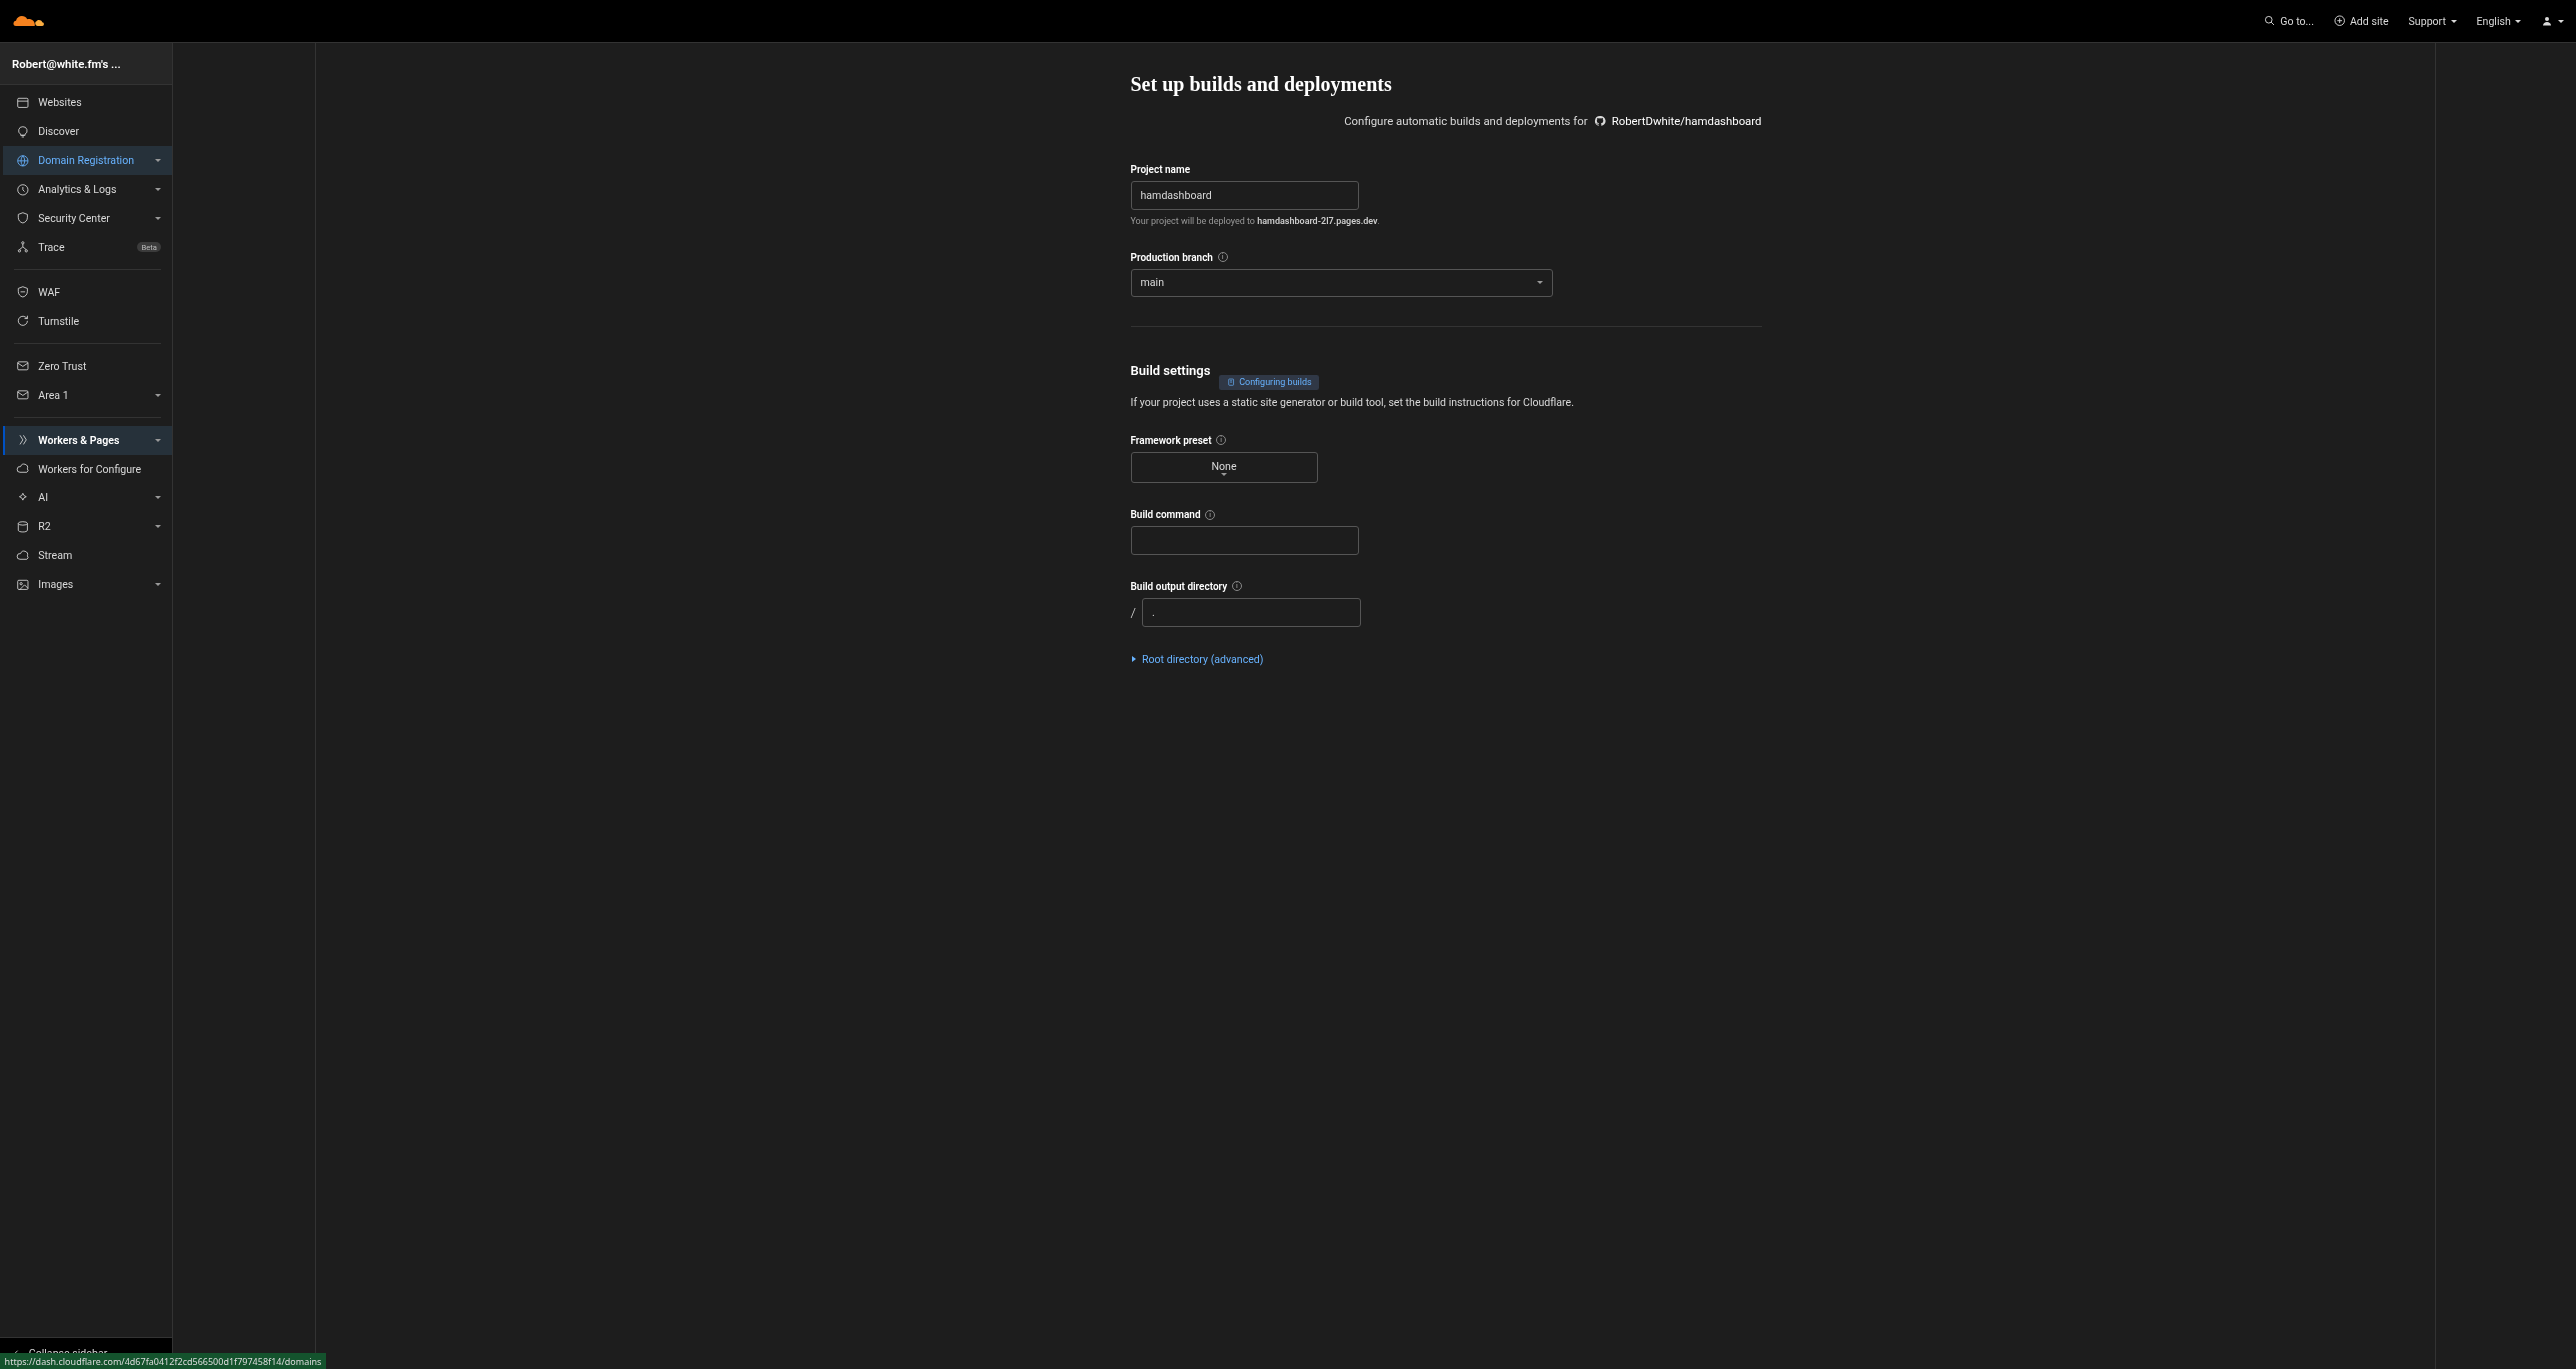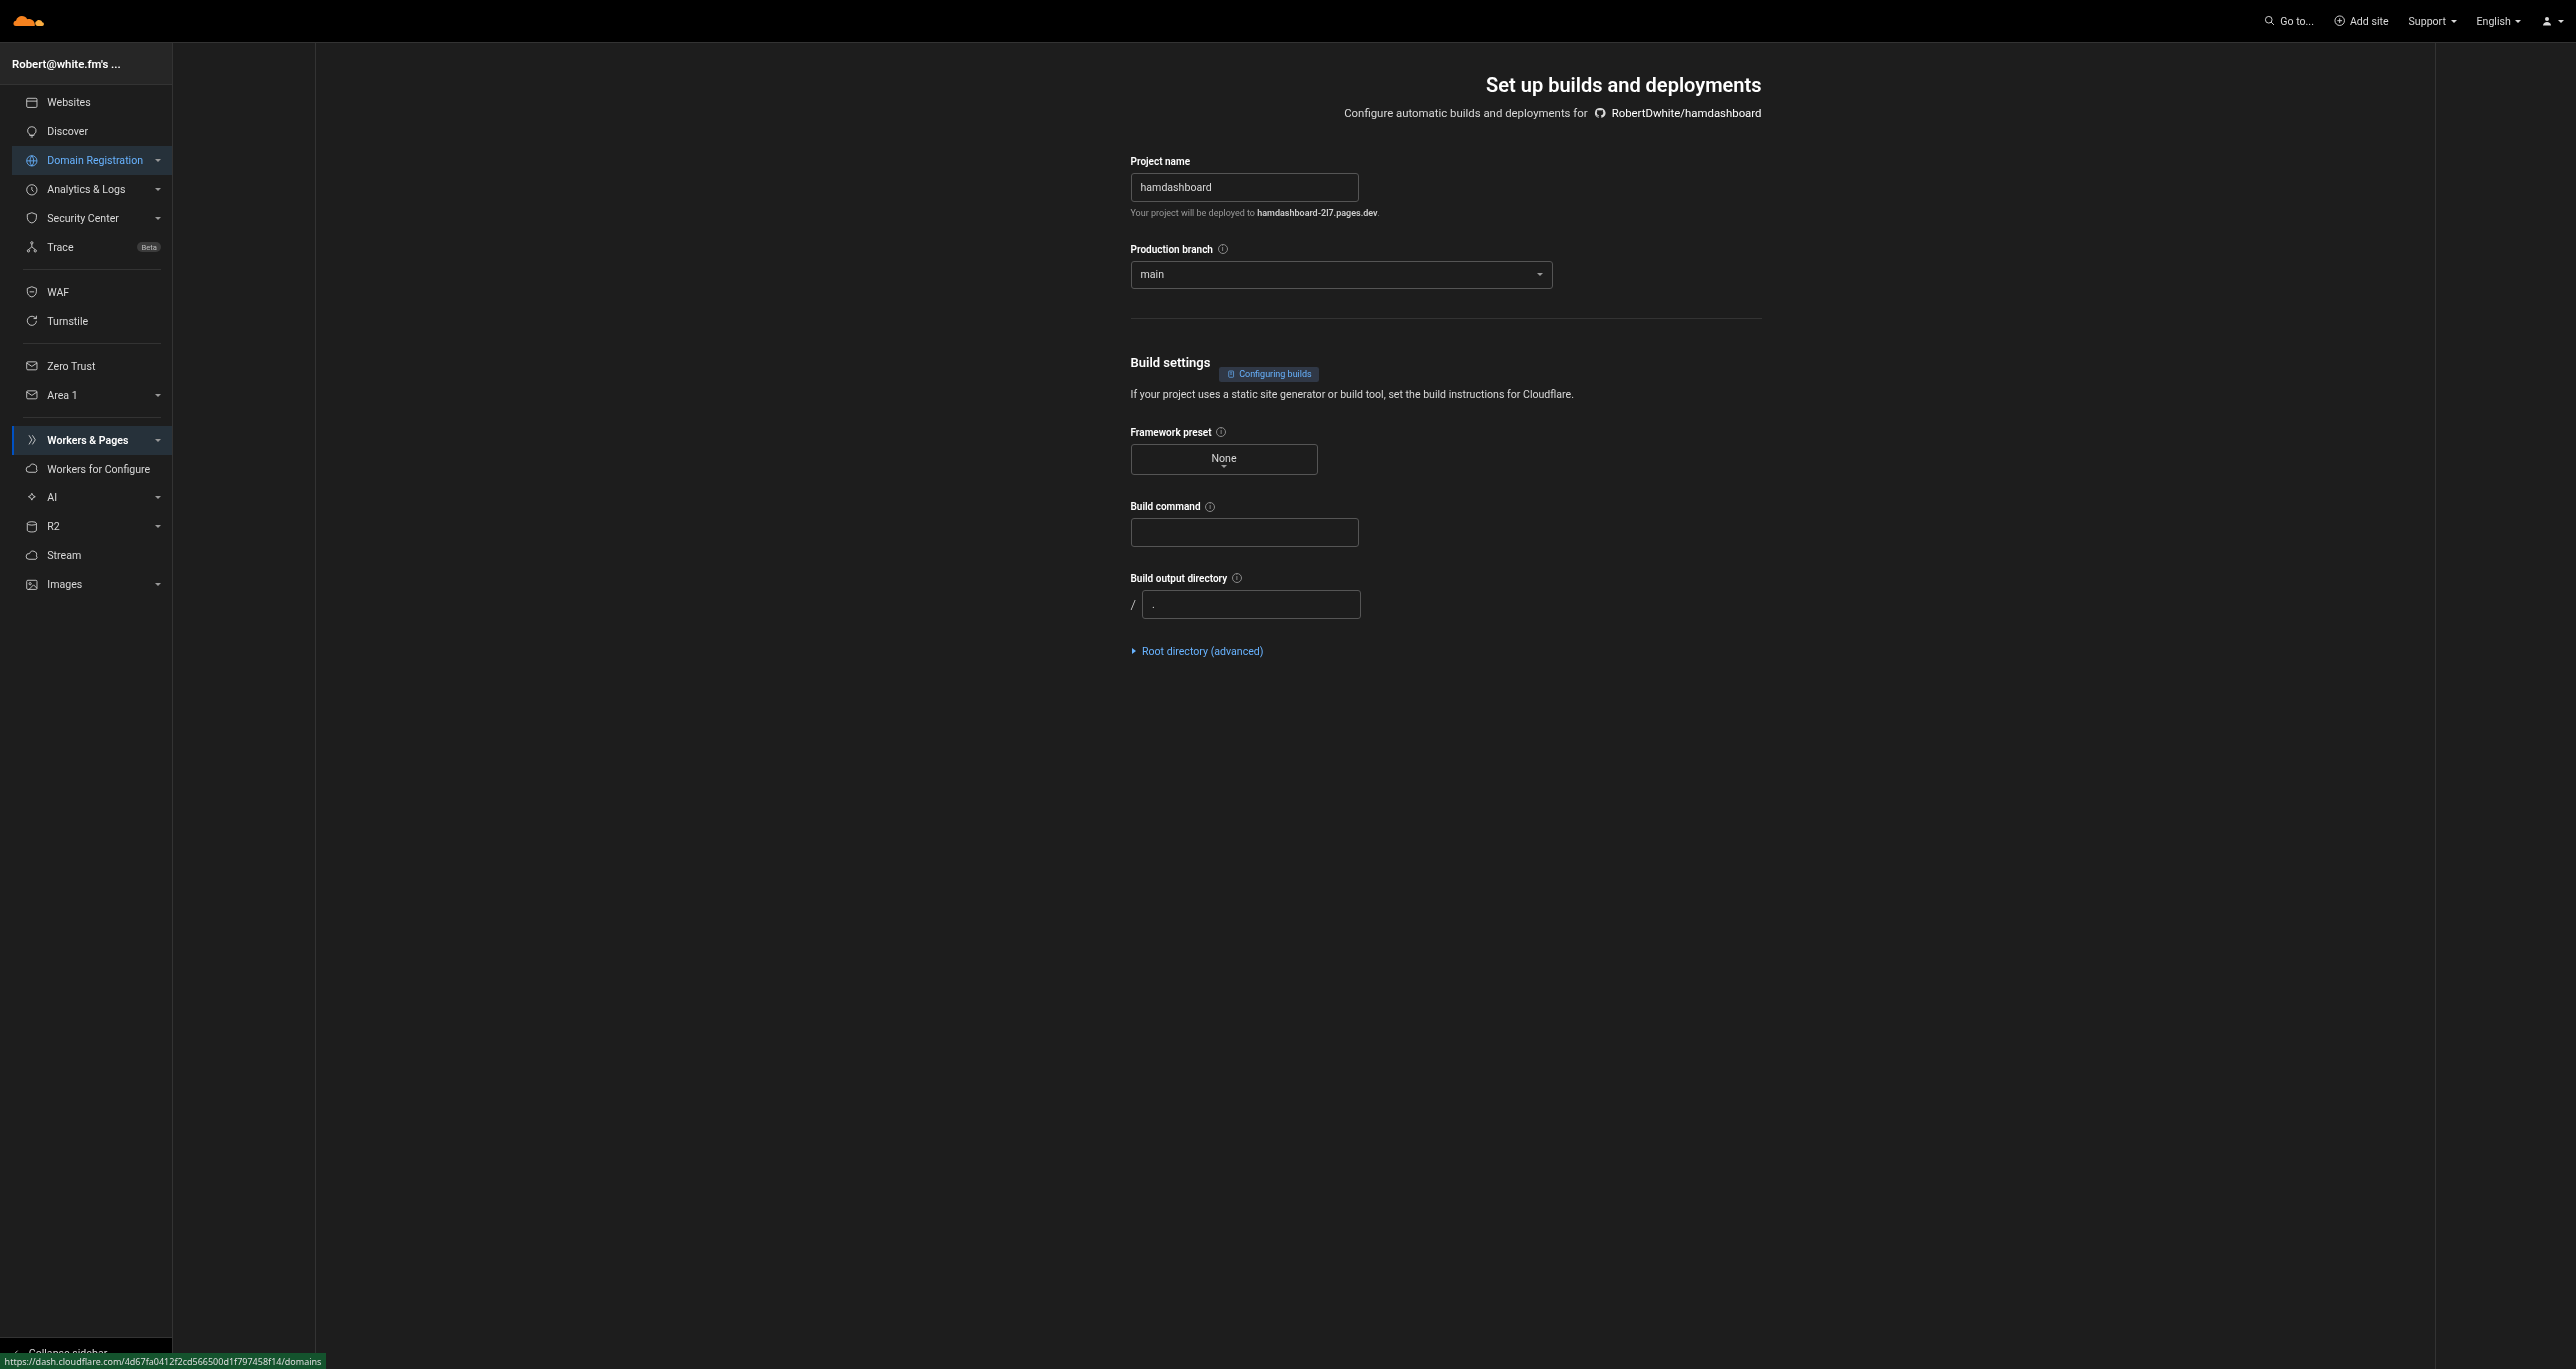"Set up builds and deployments" h1.page-title { font-family: none -> Liberation Serif, serif; margin-bottom: 9px -> 18px; text-align: right -> left }
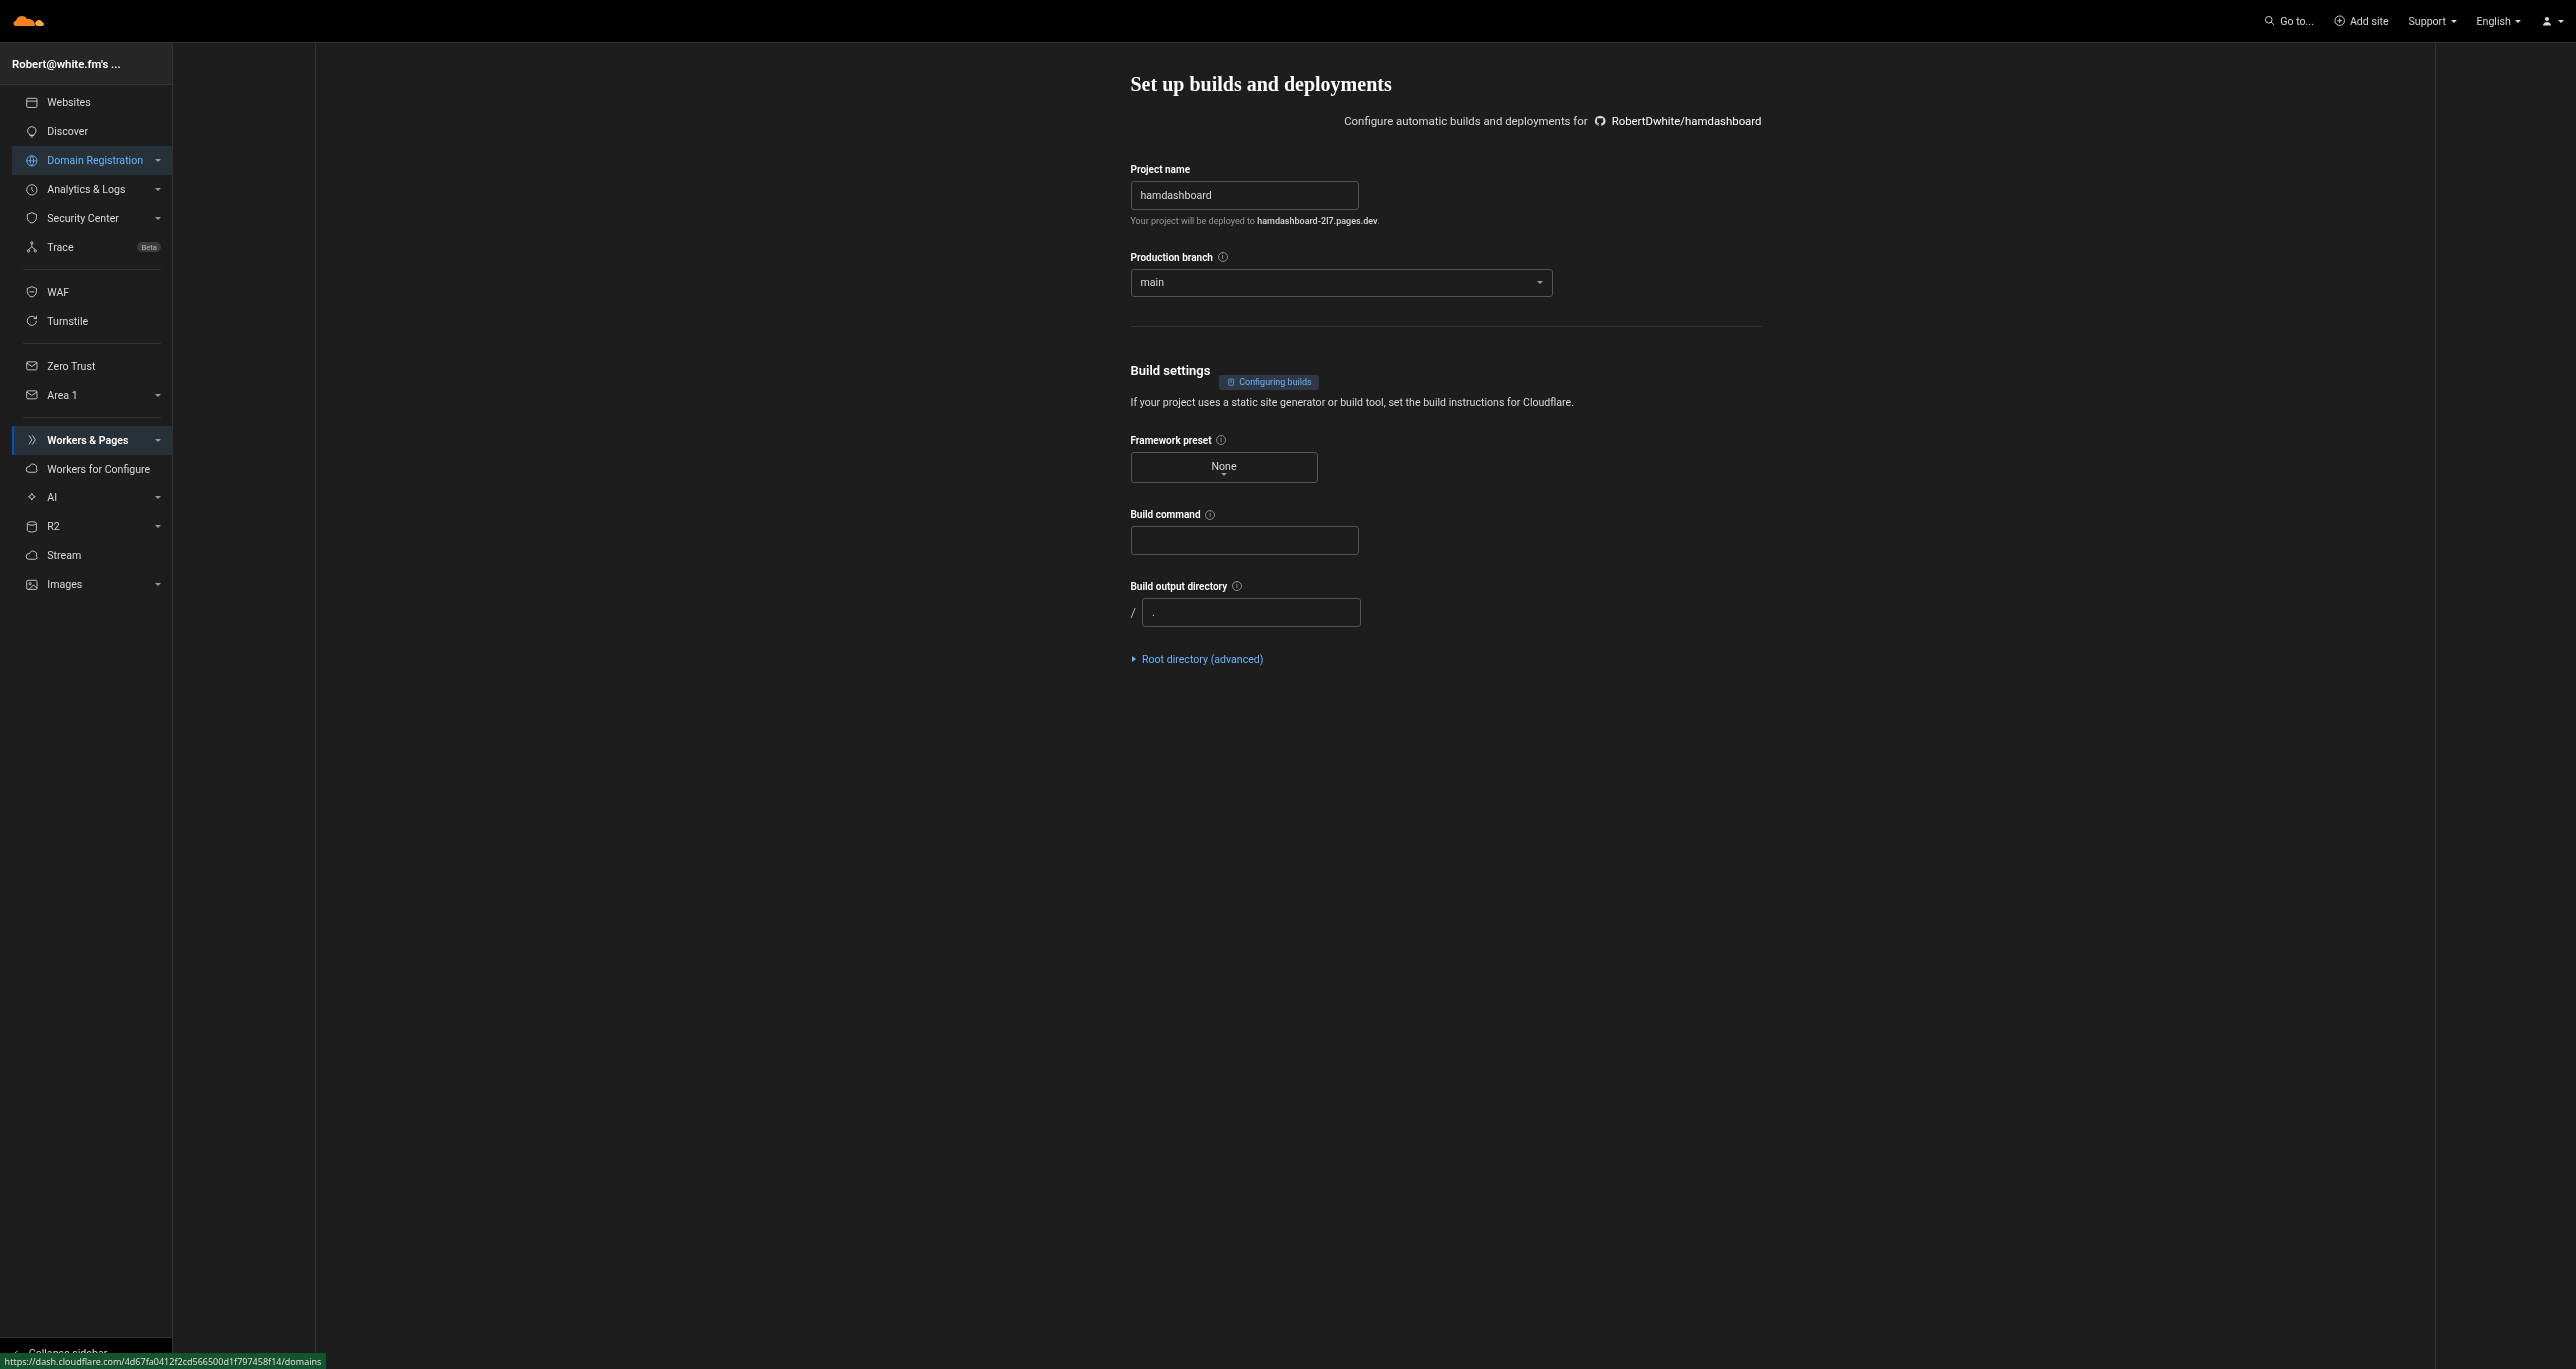"Websites" .nav { padding: 3px 0 0 12px -> 3px 0 0 3px }
